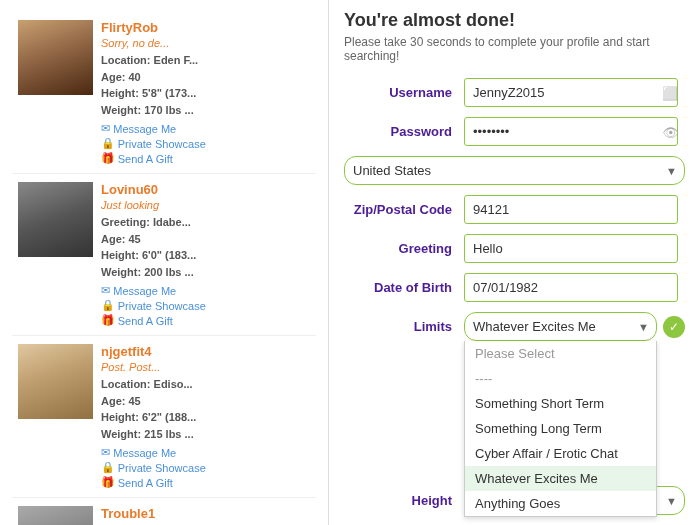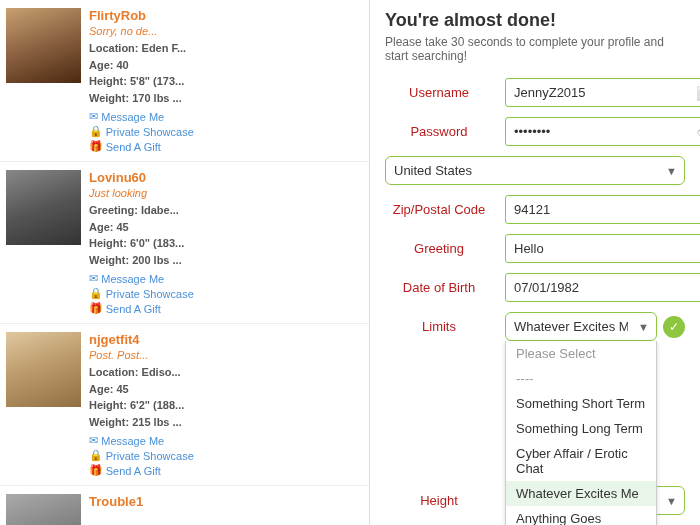"FlirtyRob" .left-panel { padding: 0 -> 12px; width: 370px -> 329px }
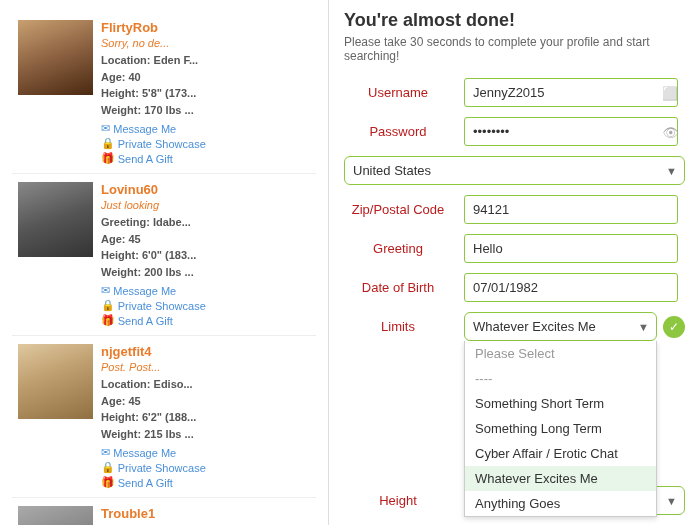"Username" .form-label { color: #b91c1c -> #4c1d95; font-weight: none -> bold; text-align: center -> right }
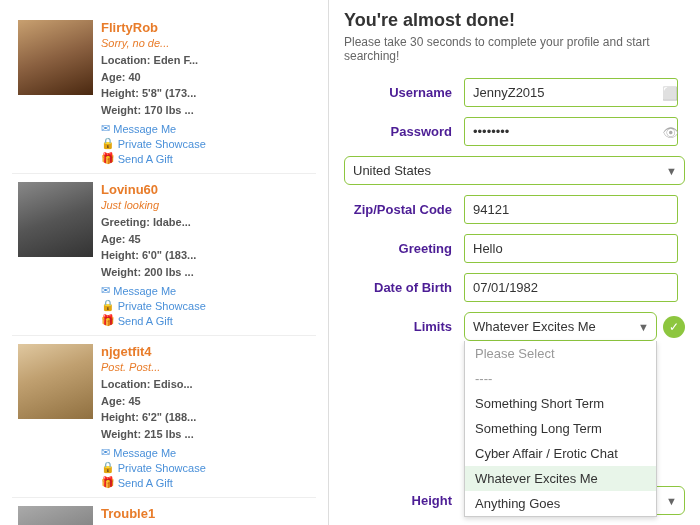"United States" .form-select { border-radius: 6px -> 12px }
